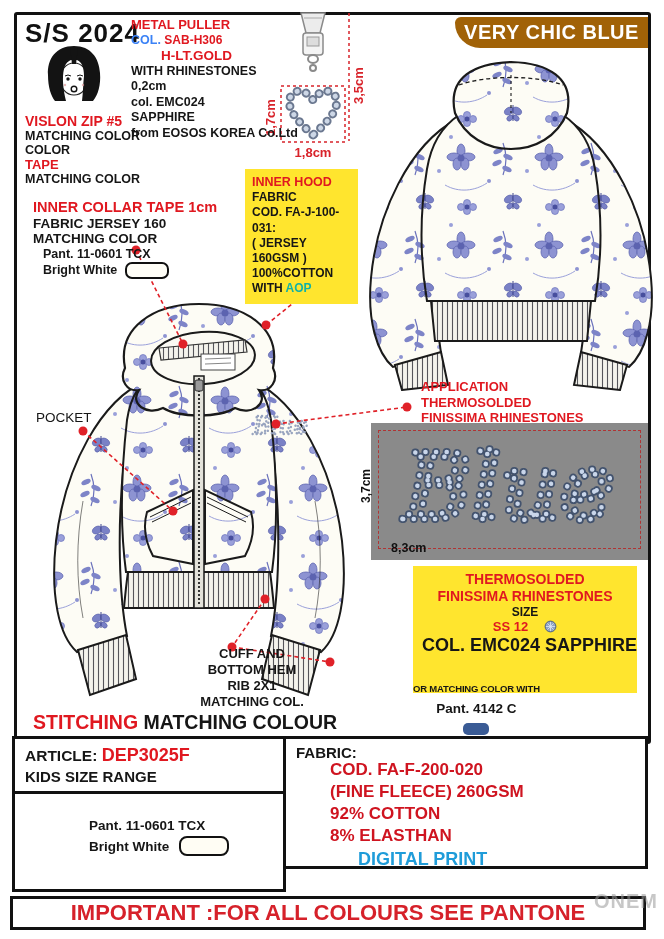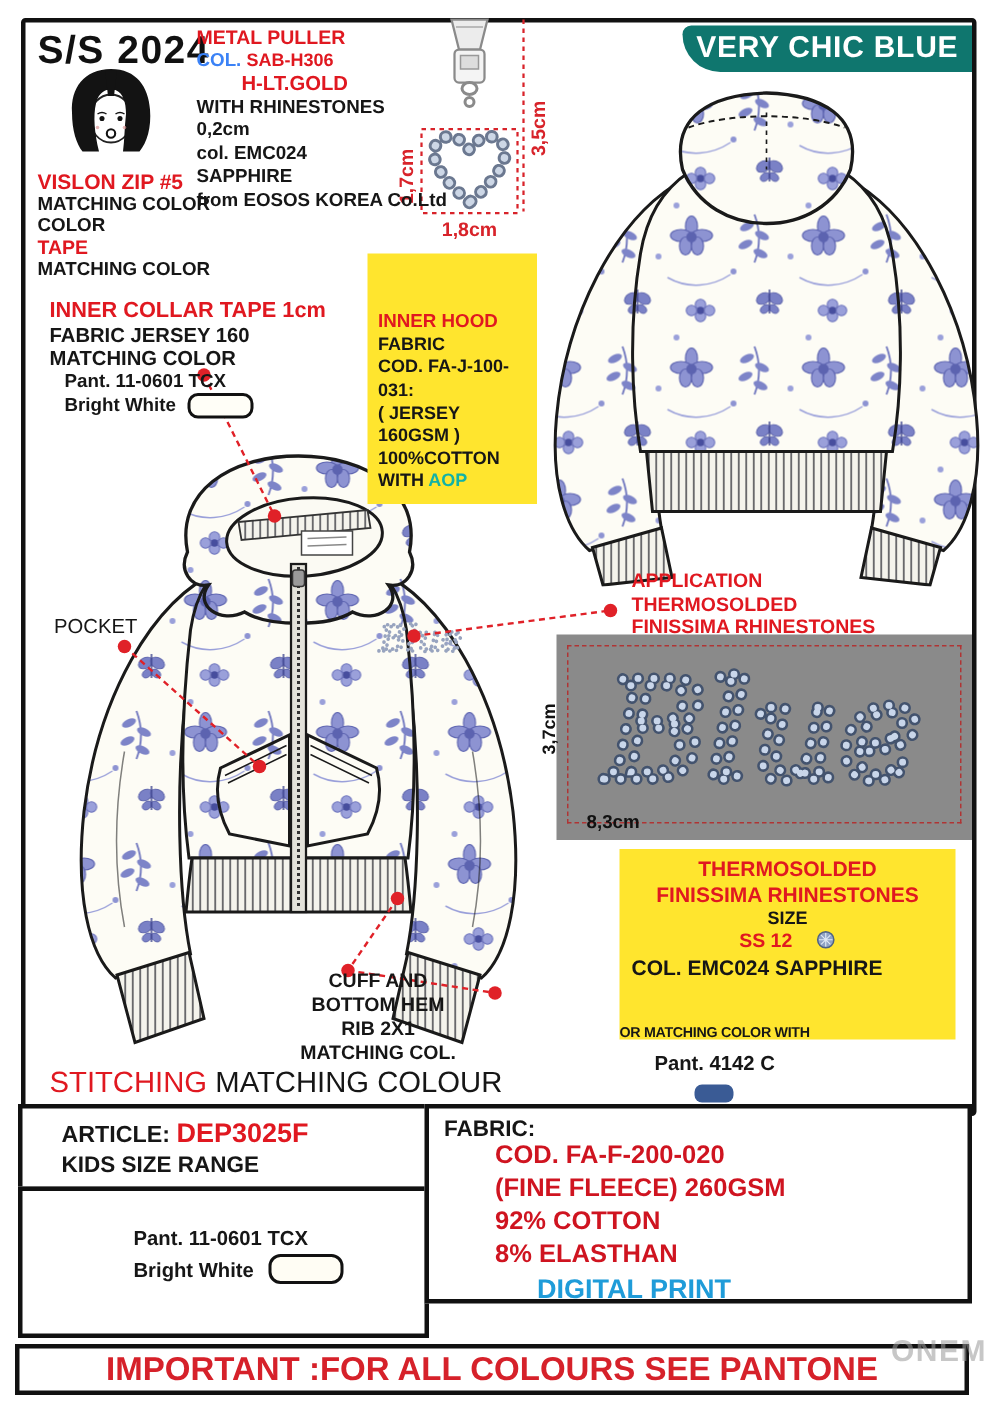"VERY CHIC BLUE" .banner { background: #0f766e -> #a16207 }
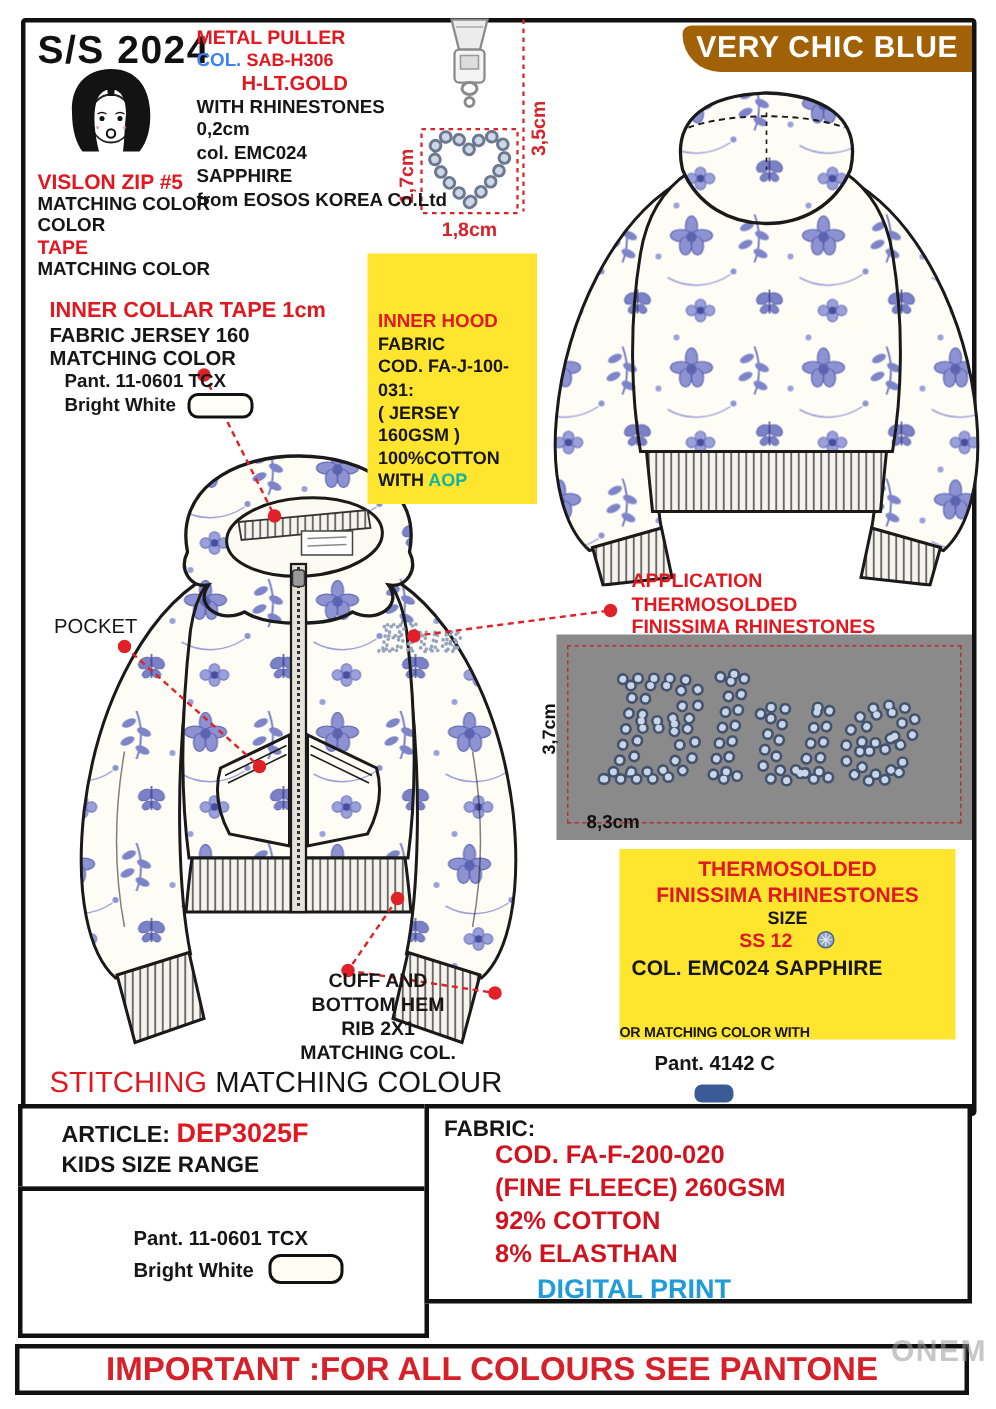"INNER HOOD" .ihood .t { margin-top: 32px -> none }
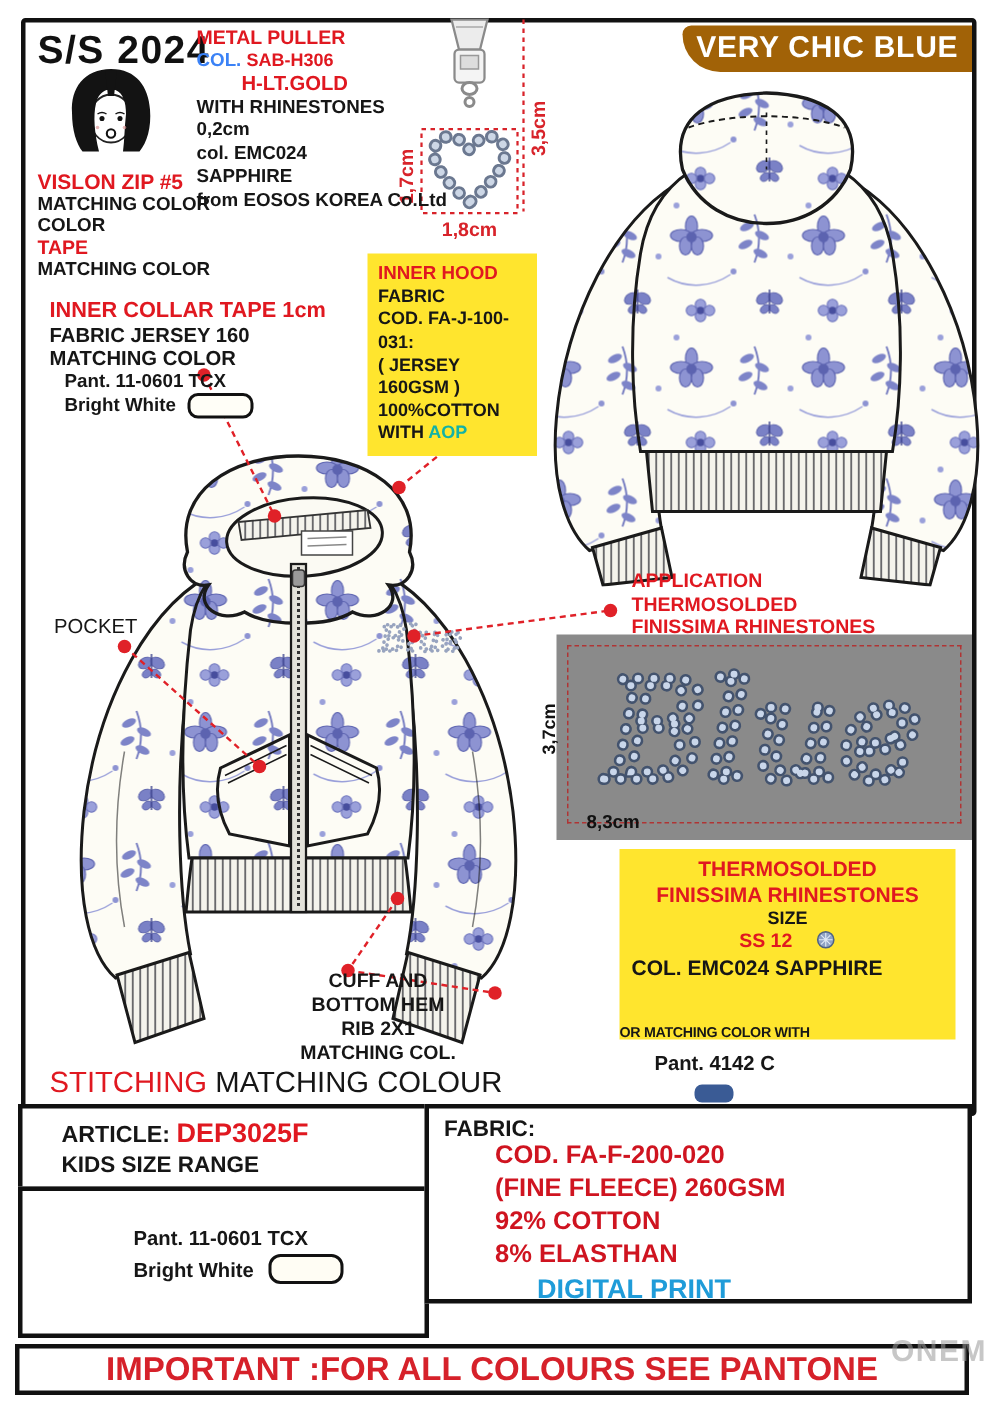"COL. EMC024 SAPPHIRE" .ybox2 .l2 { font-size: 14px -> 18px; text-align: left -> right }
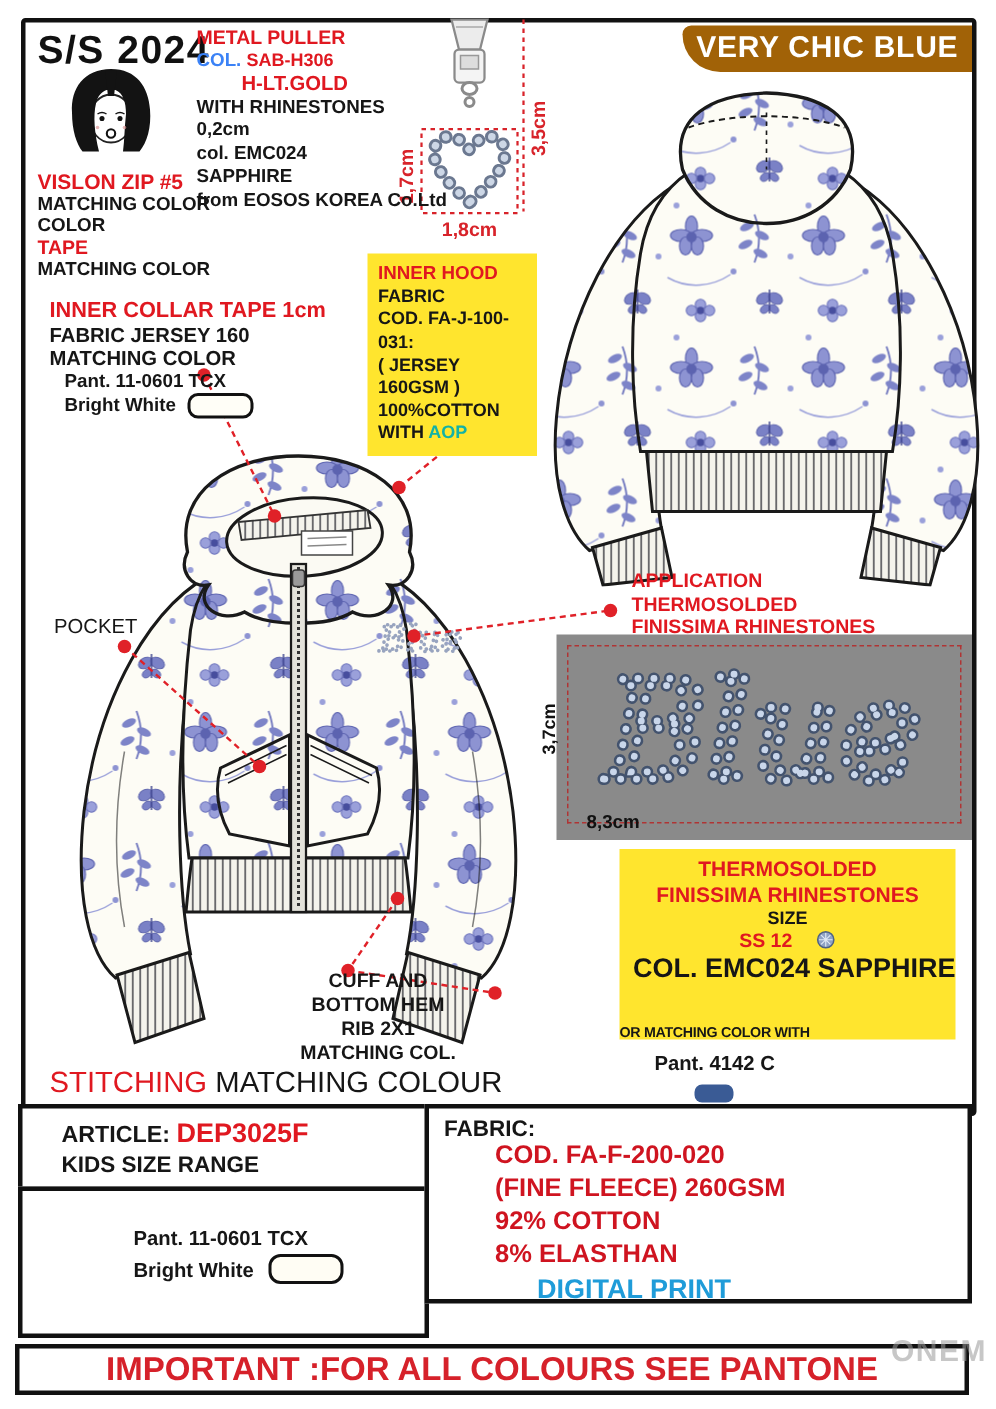"STITCHING MATCHING COLOUR" .stitch { font-weight: normal -> bold }
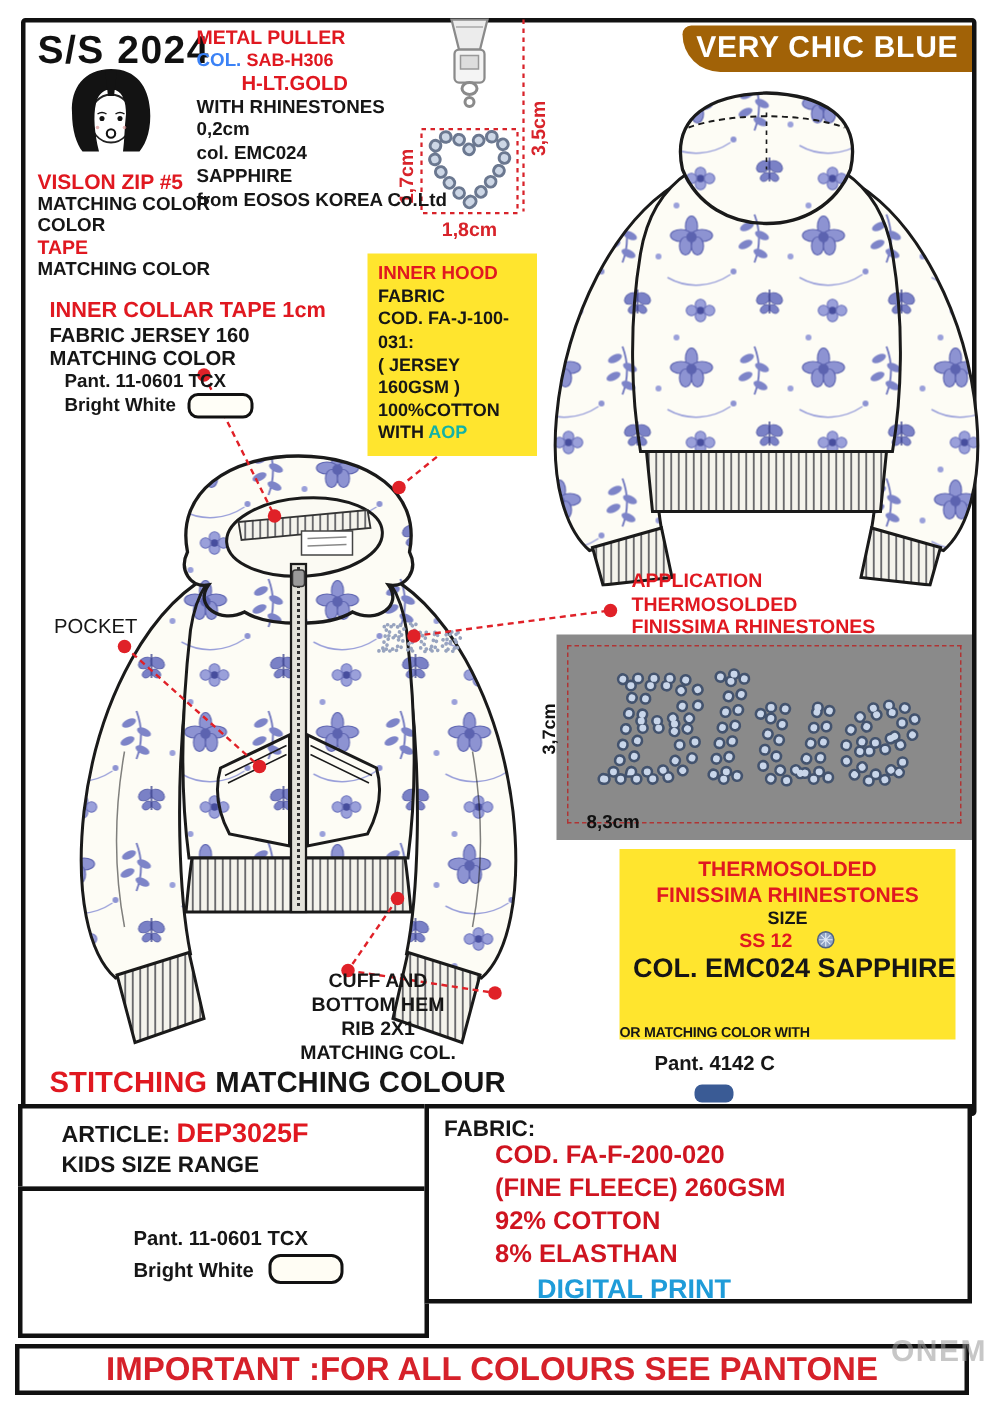"ARTICLE: DEP3025F" .cell-article { padding: 6px 26px -> 6px 10px }
